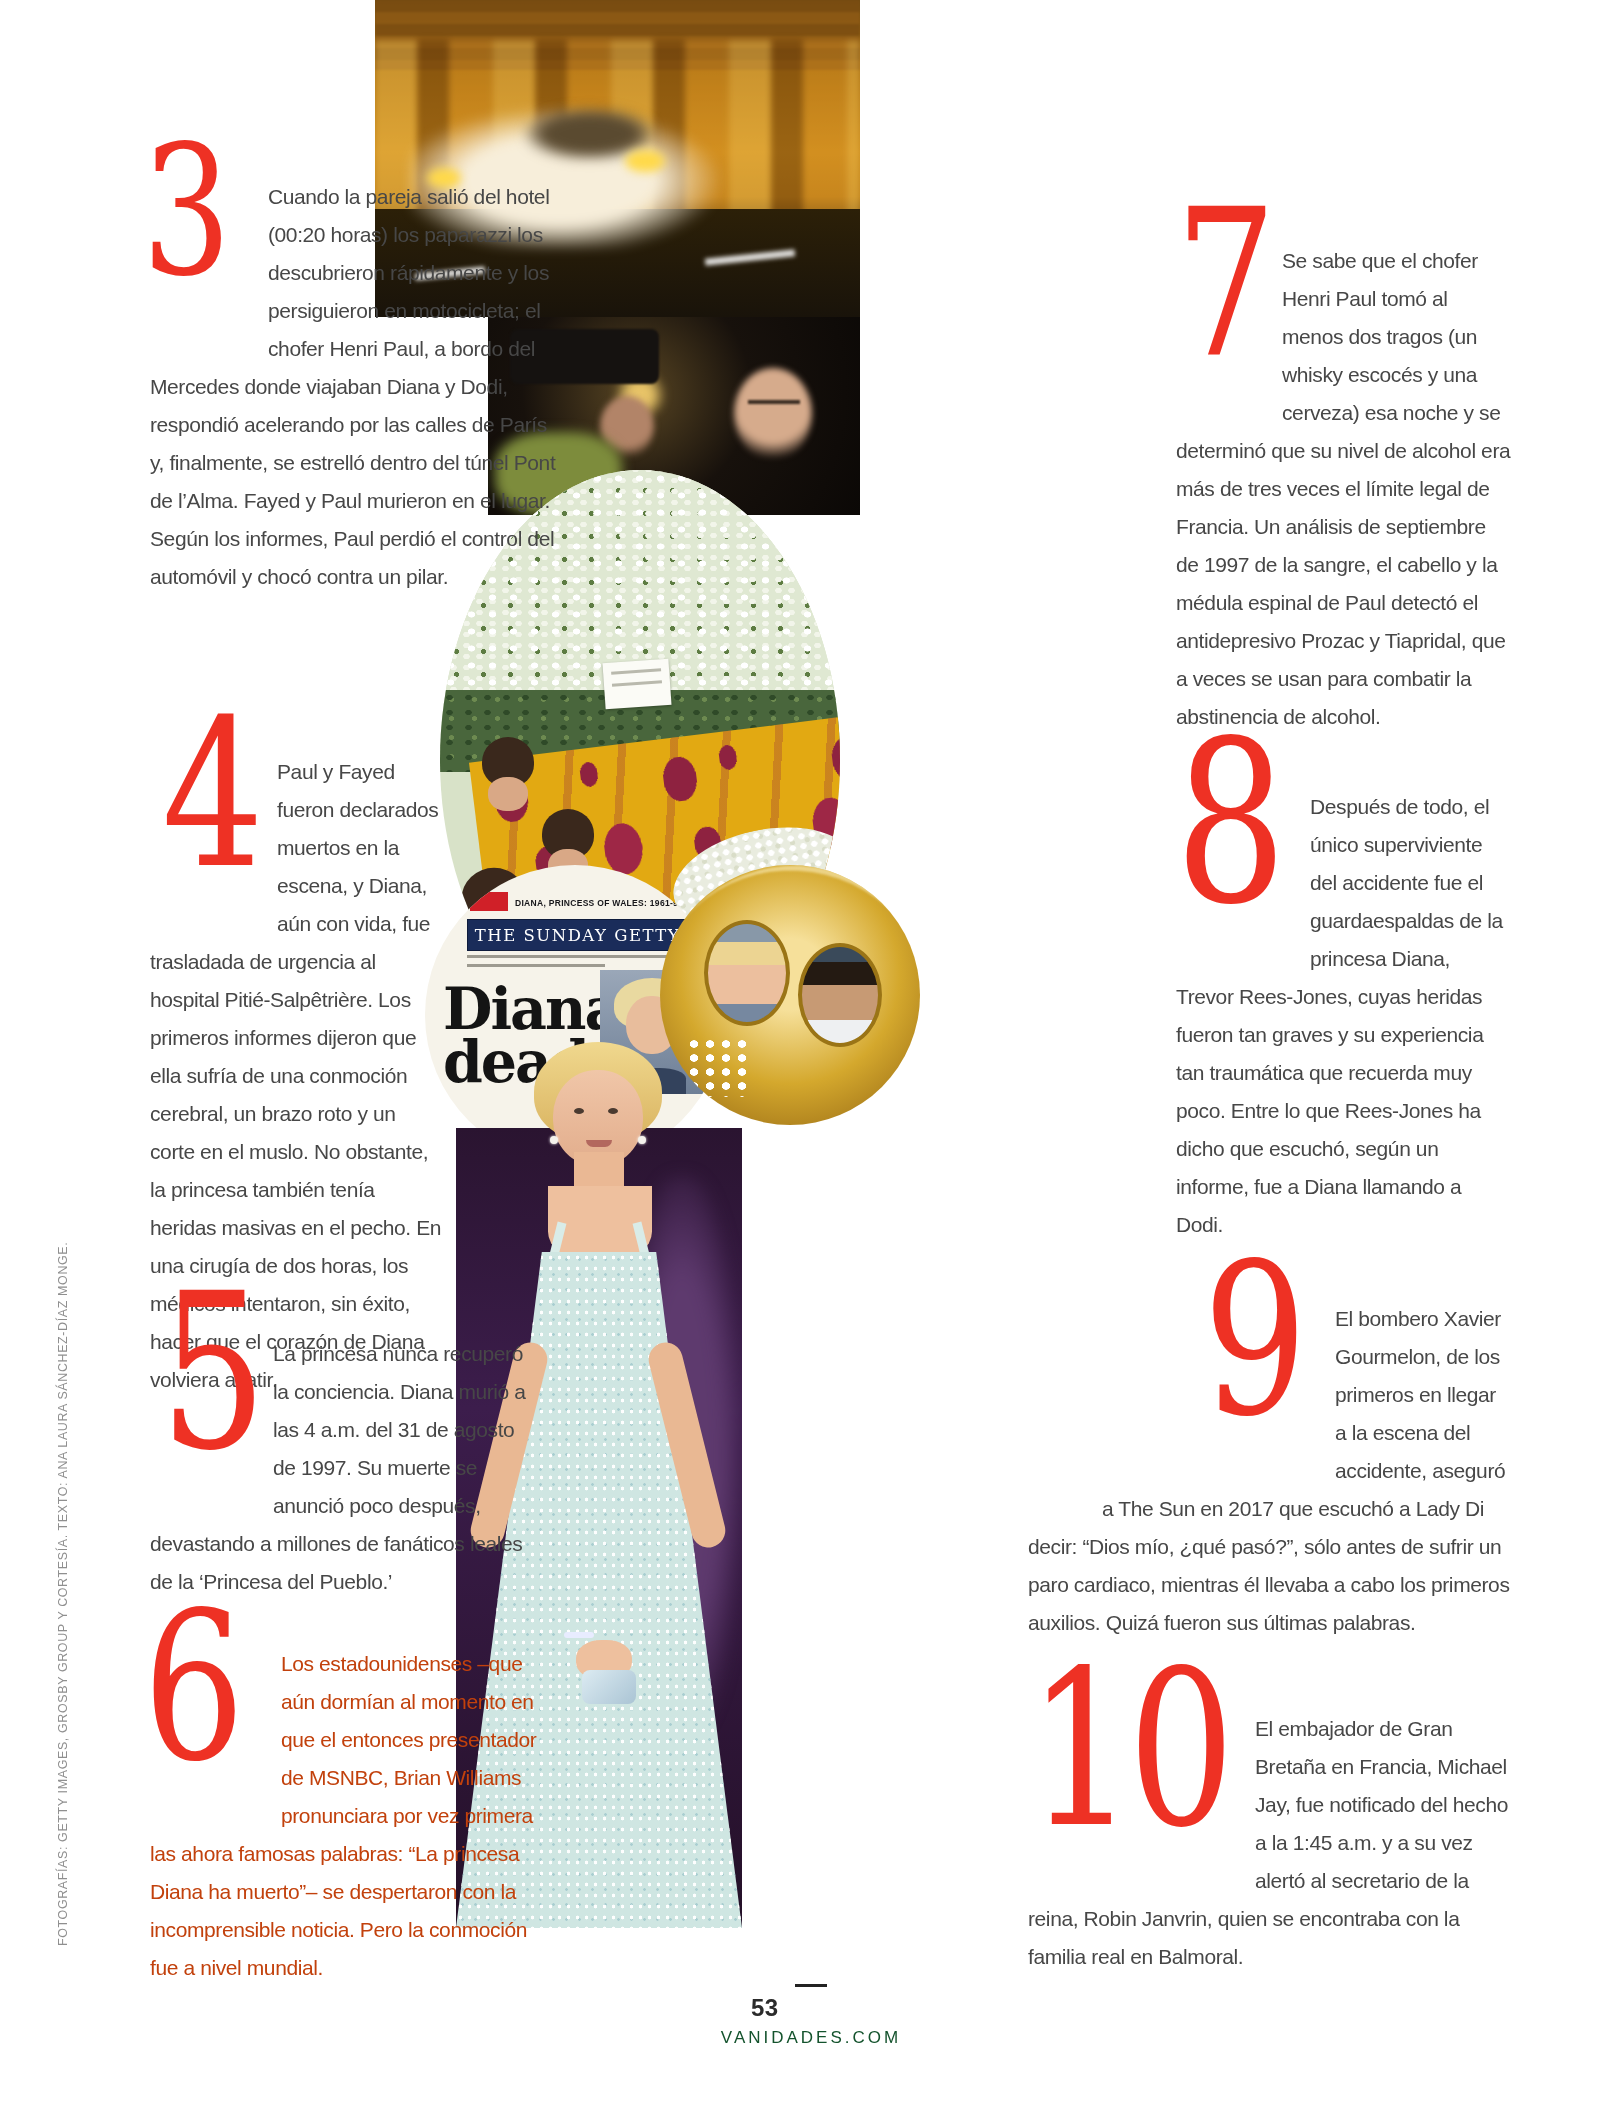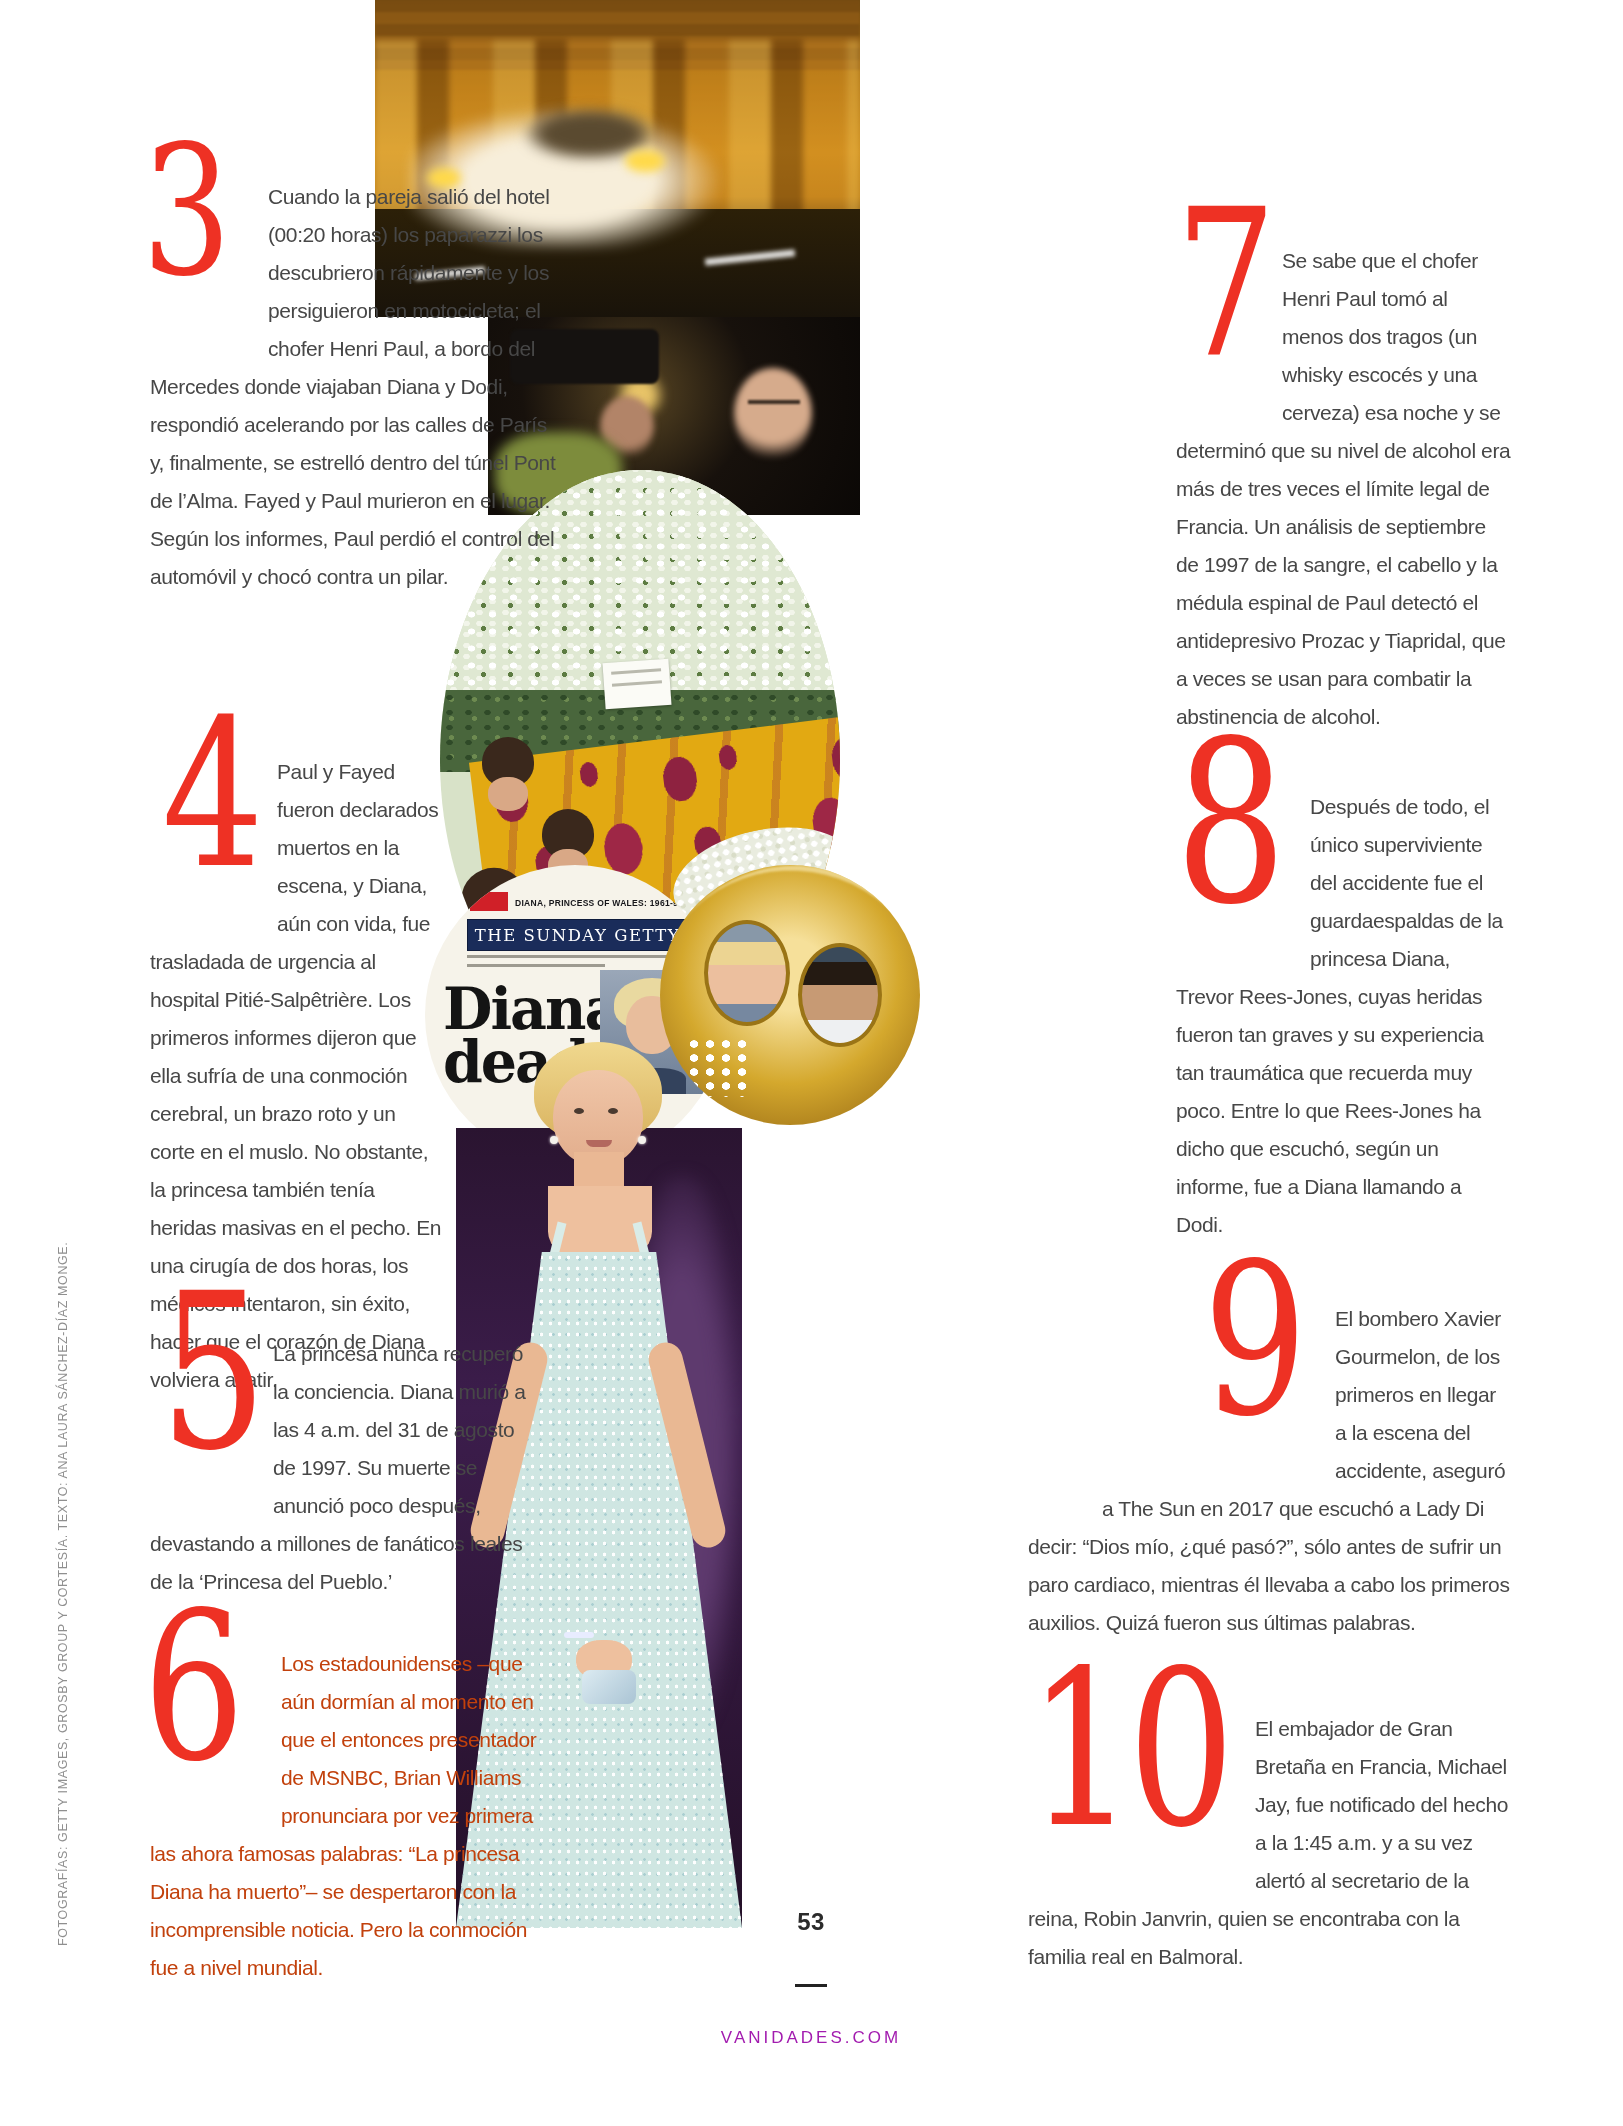"53" .page-number { text-align: center -> left; top: 1908px -> 1994px }
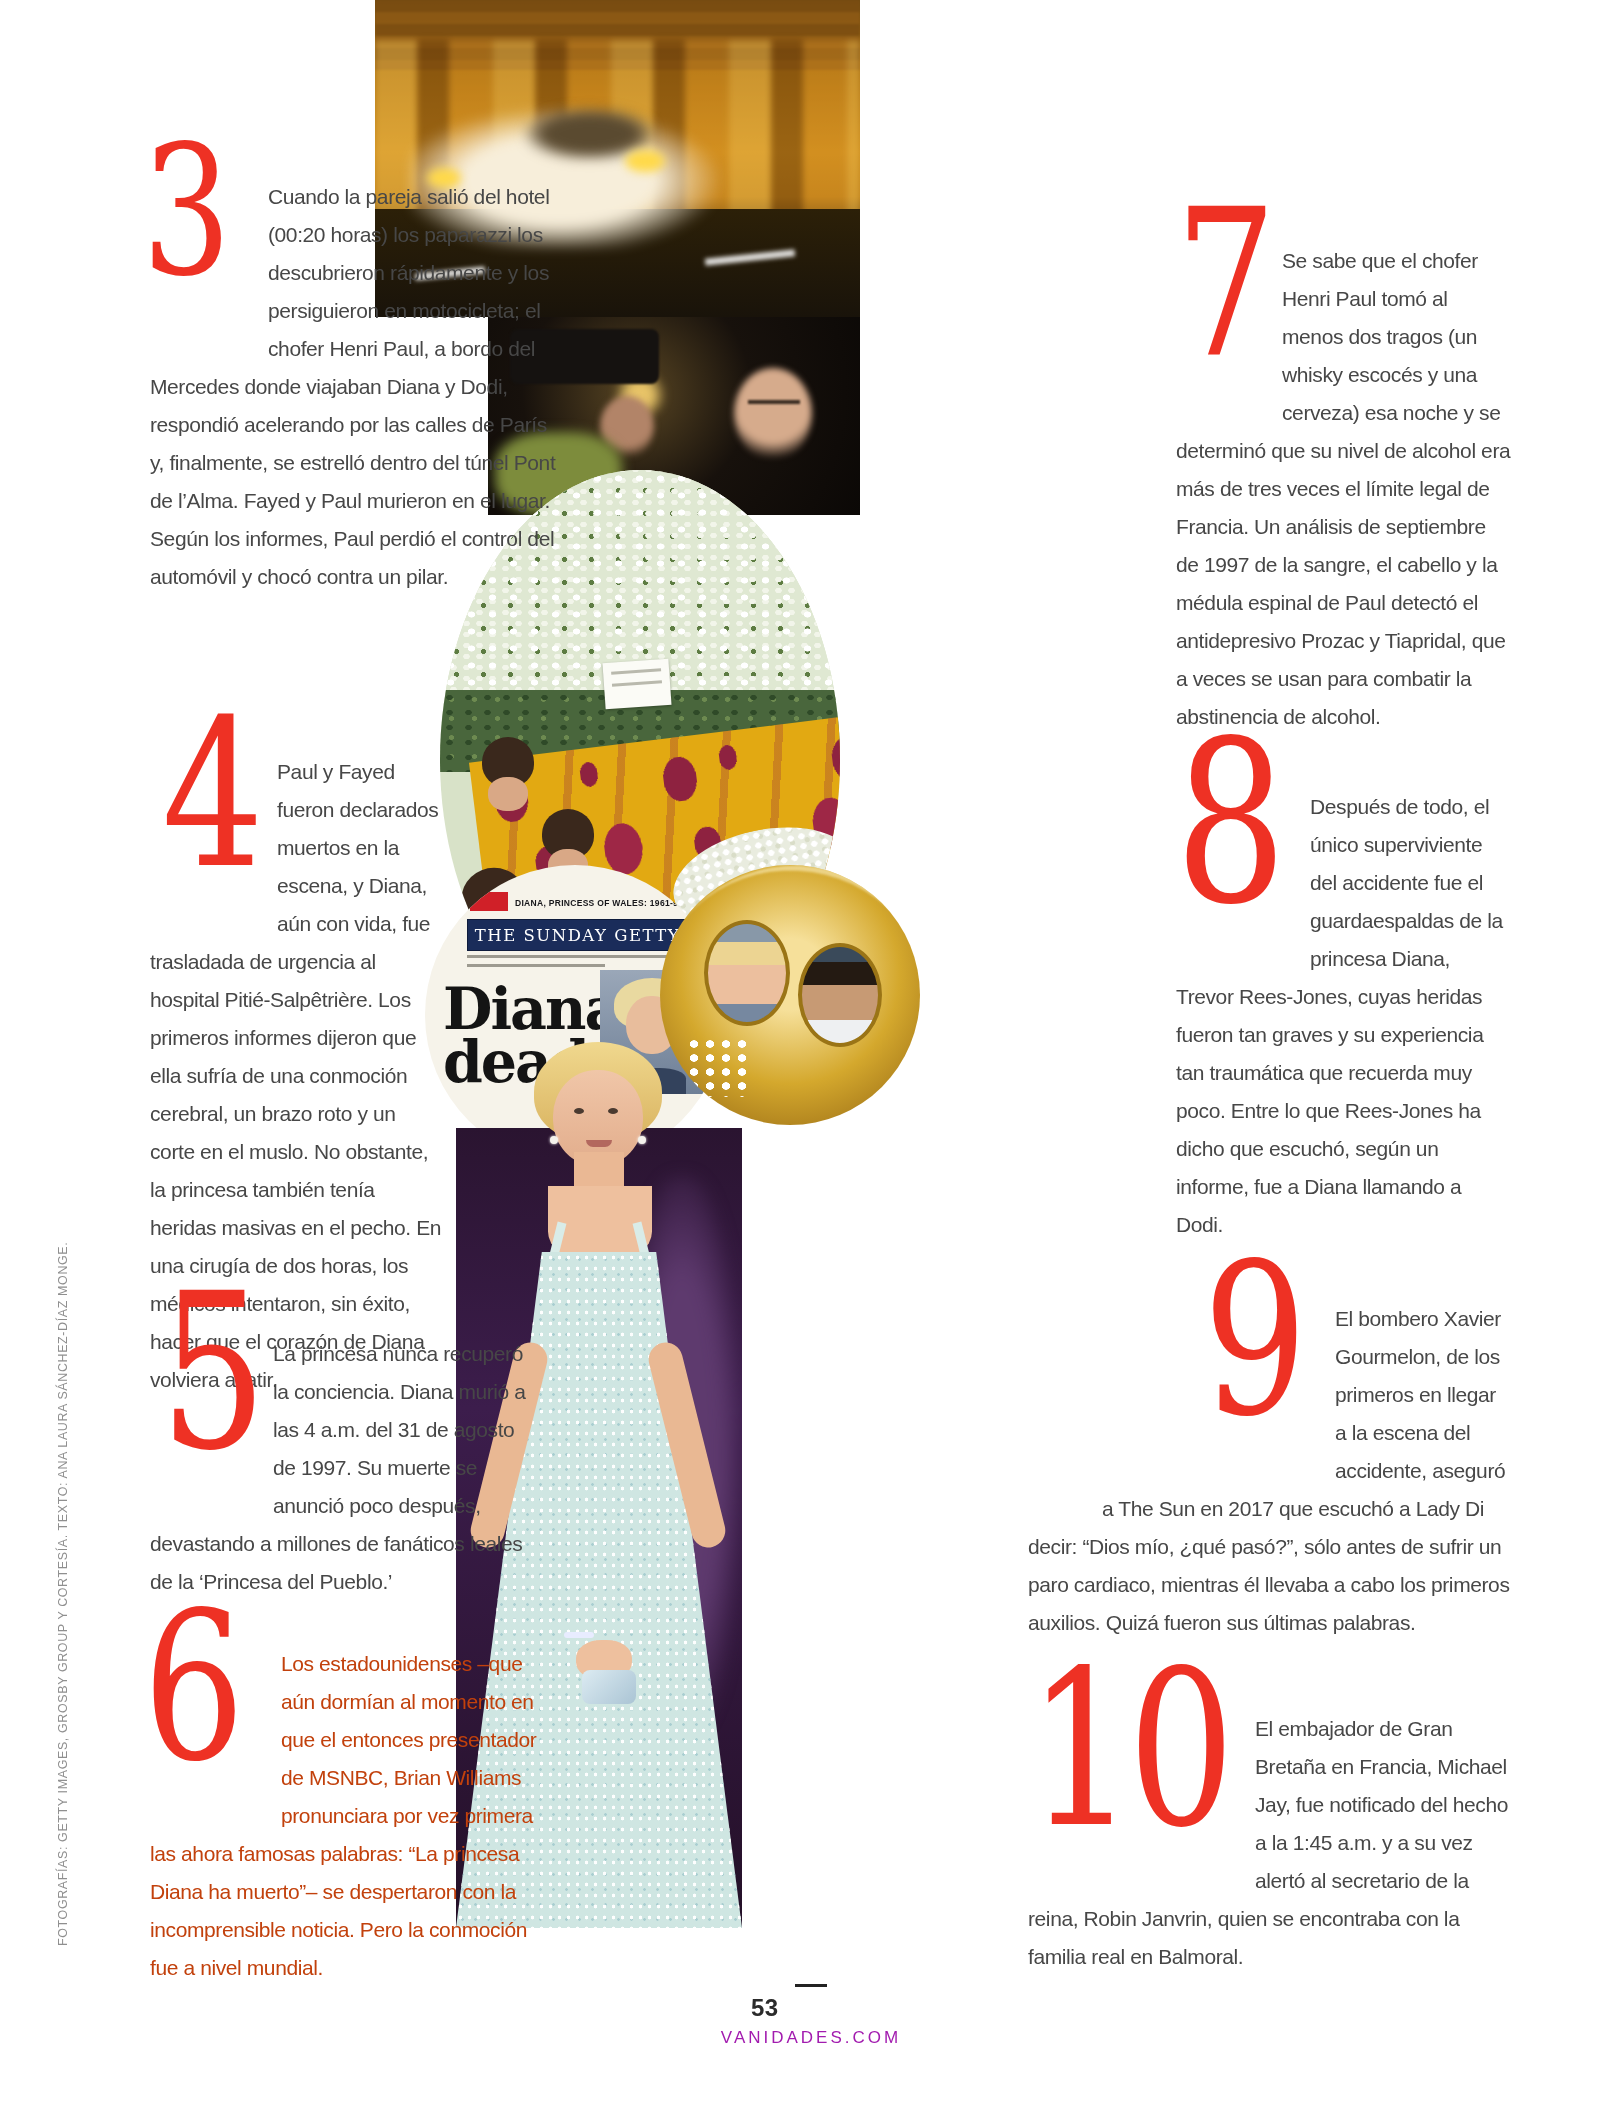"VANIDADES.COM" .site-url { color: #a21caf -> #14532d }
